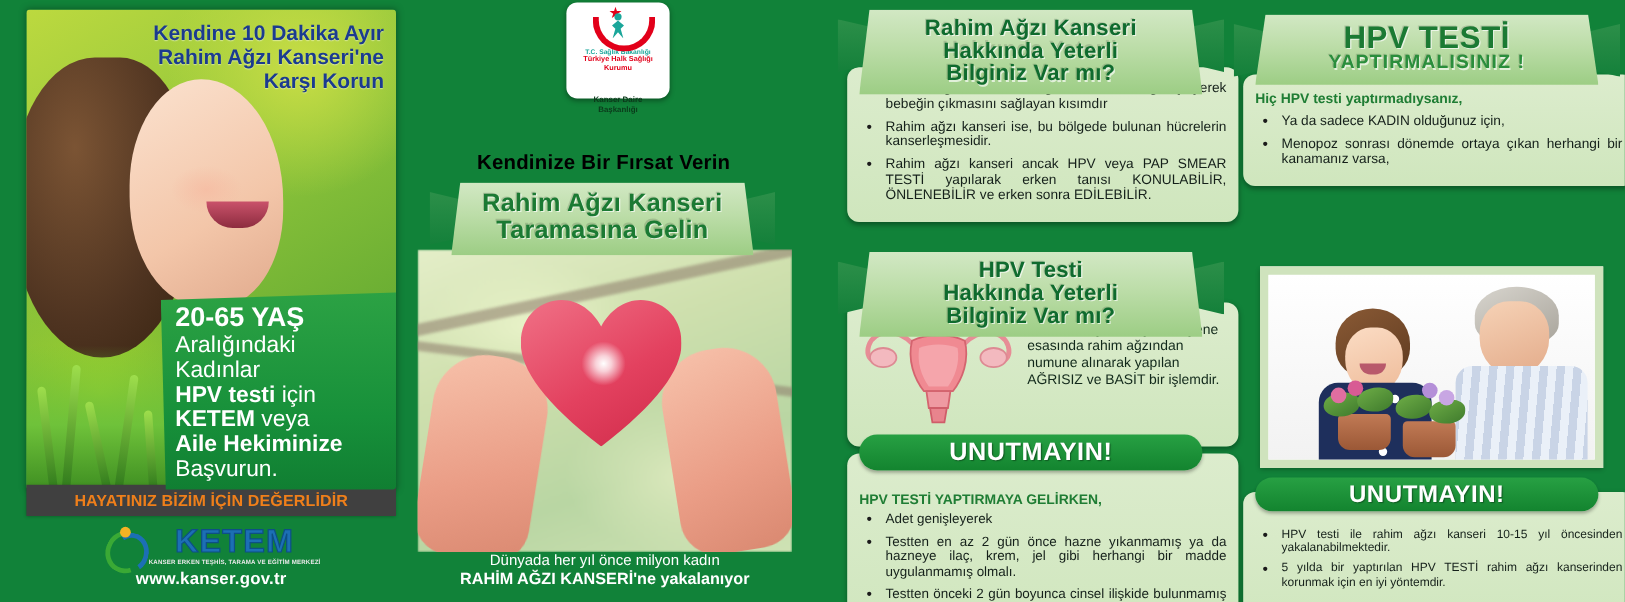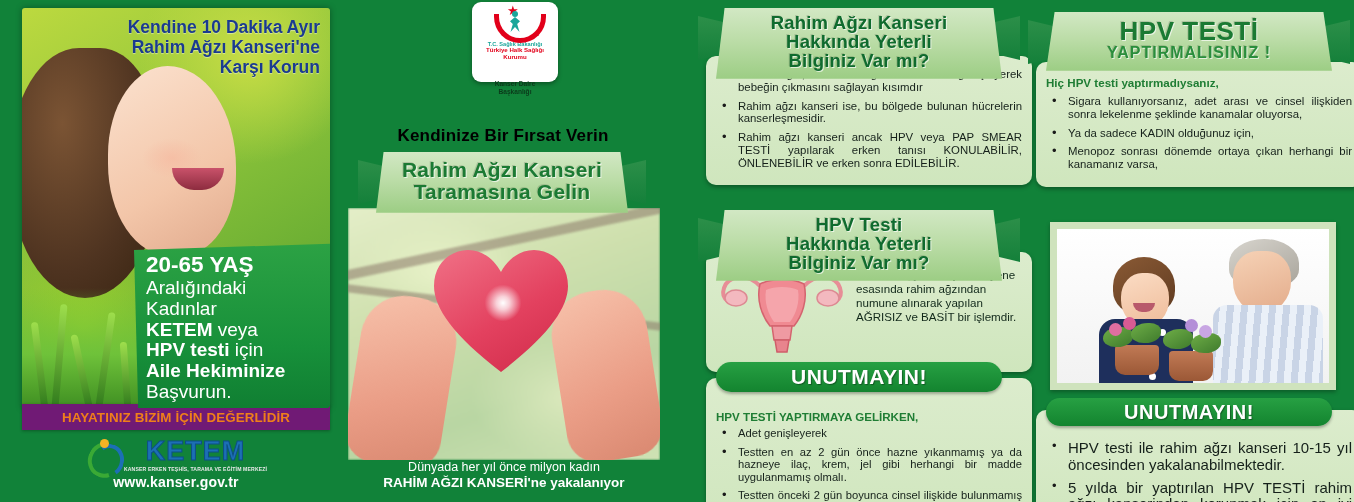"Sigara kullanıyorsanız, adet arası ve" li { html: <li>Sigara kullanıyorsanız, adet arası ve cinsel ilişkiden sonra lekelenme şeklinde kanamalar oluyorsa,</li> -> none }
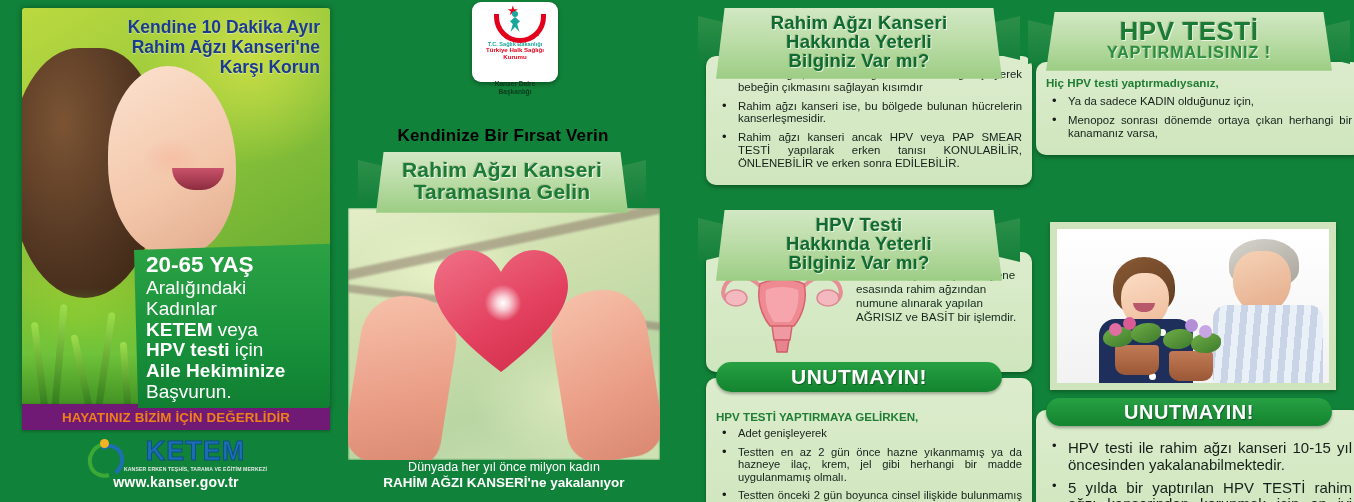"KETEM veya" div { order: before "HPV testi için" -> after "HPV testi için" }
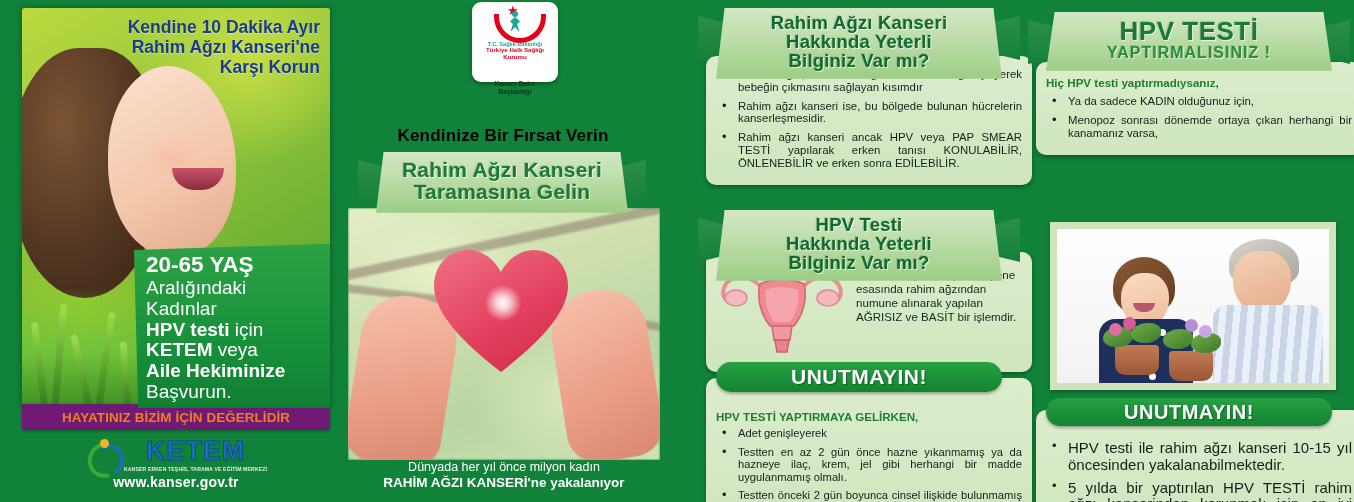"HAYATINIZ BİZİM İÇİN DEĞERLİDİR" .c1tag { background: #701a75 -> #404040 }
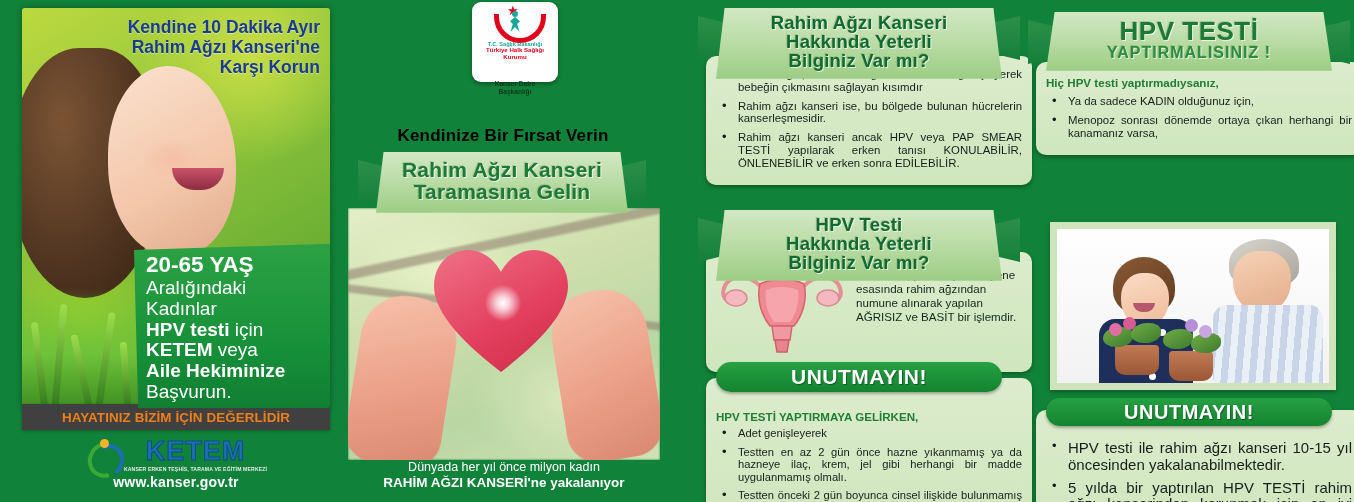"HPV testi ile rahim ağzı" .c4p3 ul.bul li { font-size: 15px -> 10px }
